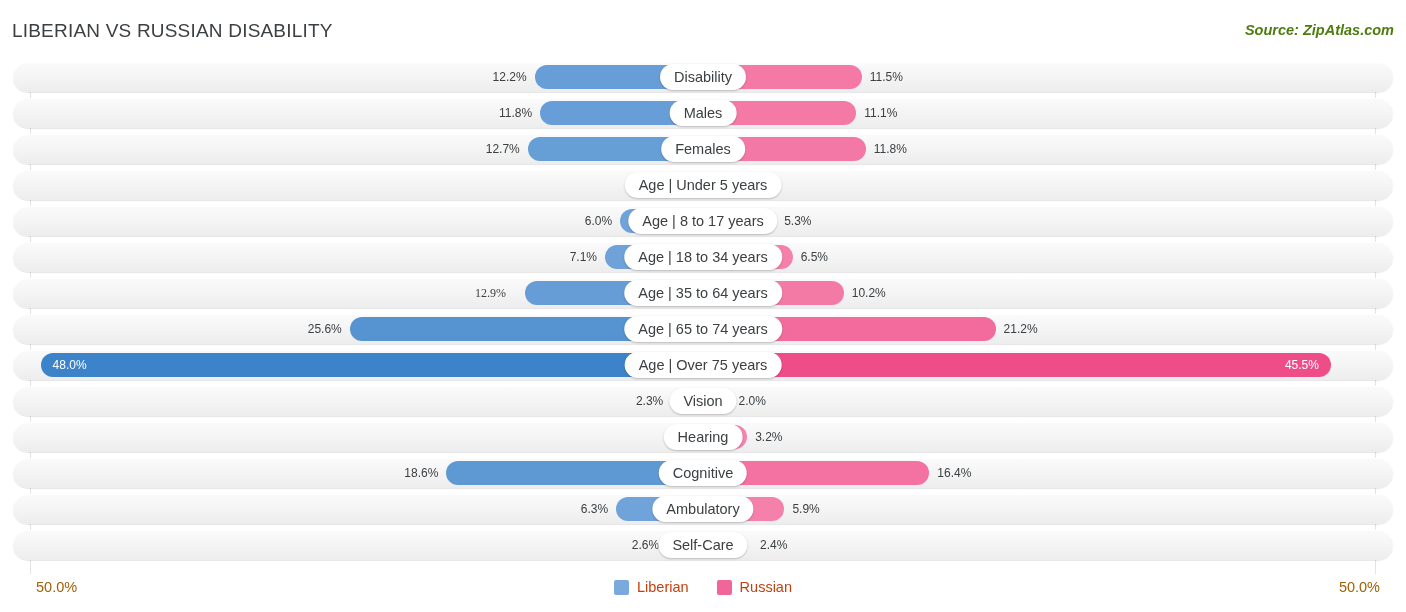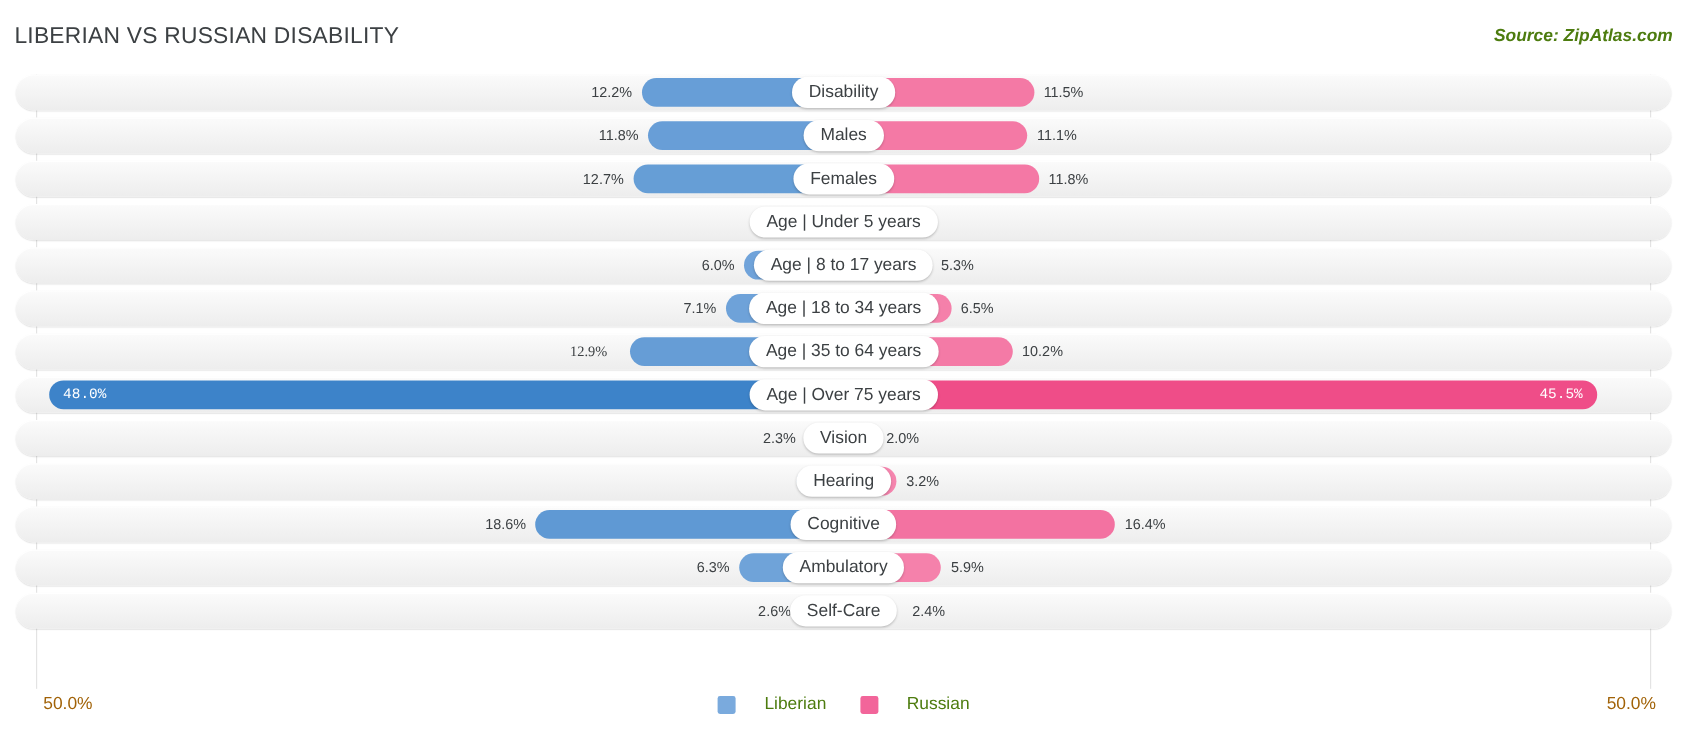"25.6%" div.row { html: none -> <div> <div> <div></div> <div>25.6%</div> </div> <div> <div></div> <div>21.2%</div> </div> <div>Age | 65 to 74 years</div> </div> }
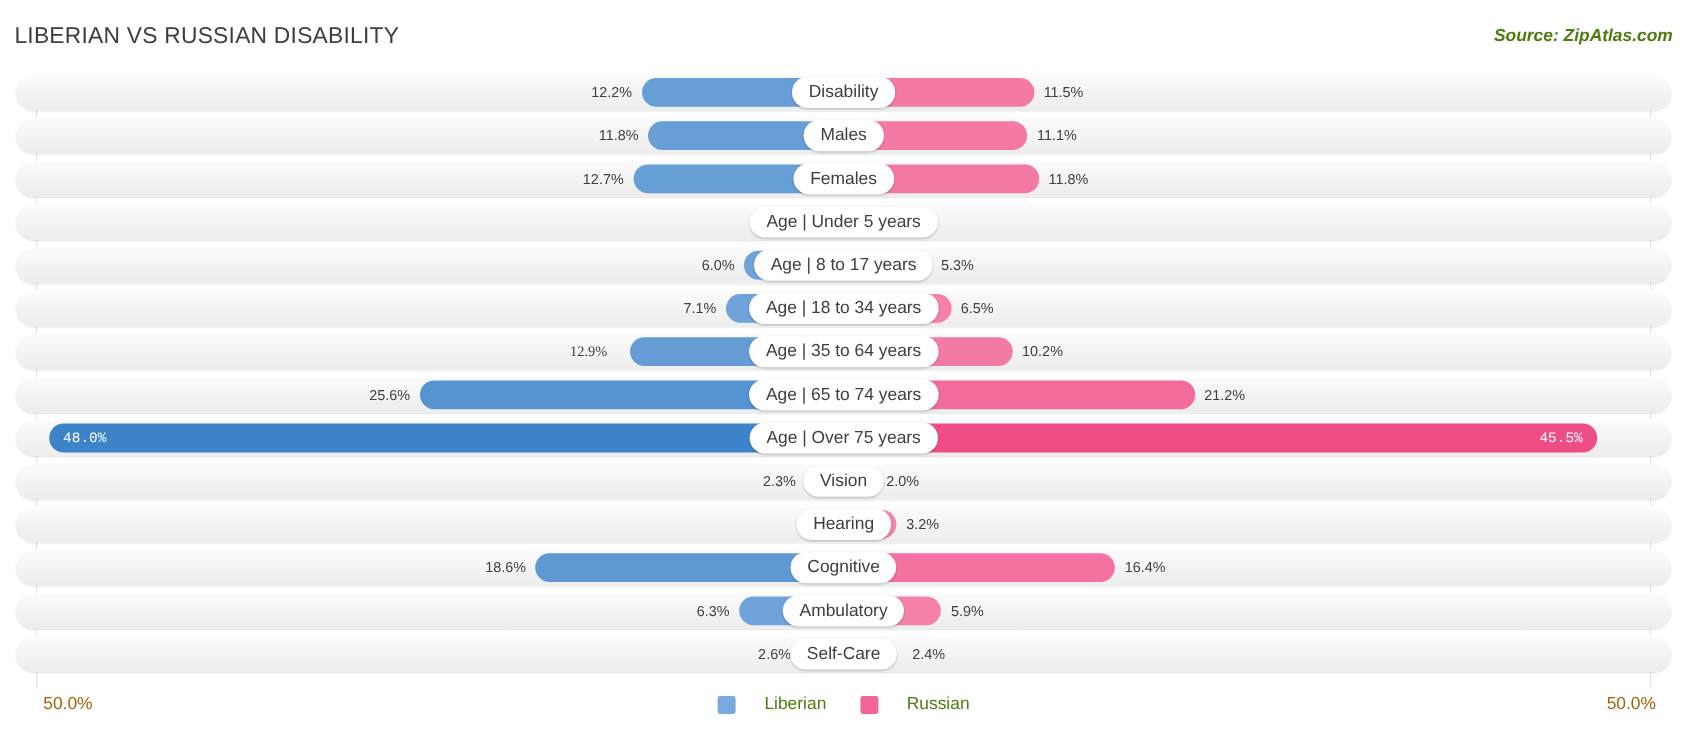"48.0%" .val.inside { font-family: Liberation Mono, monospace -> none }
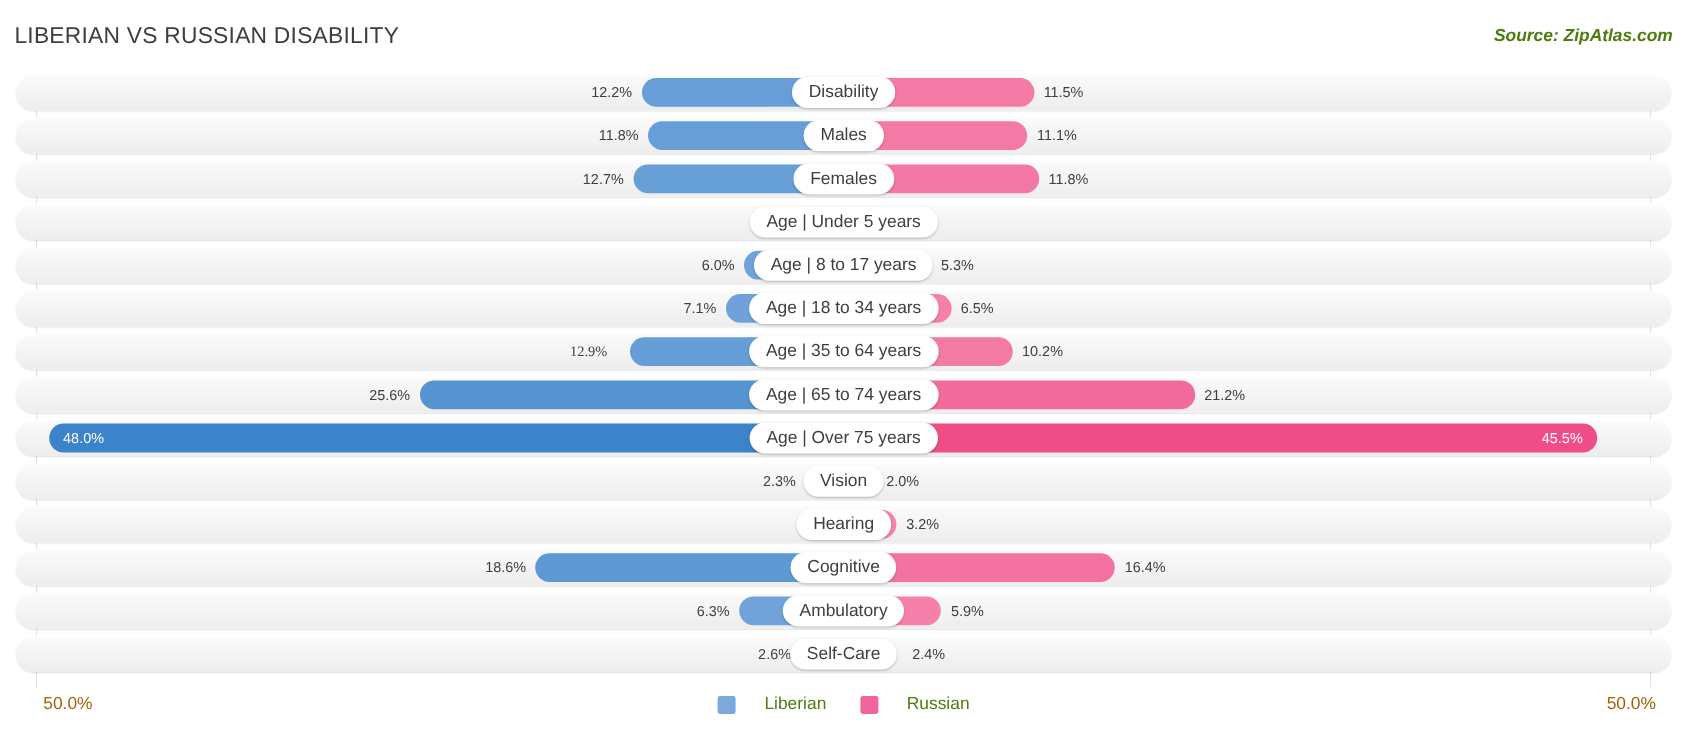"Liberian" .legend-item { color: #4d7c0f -> #c2410c; gap: 24px -> 8px }
